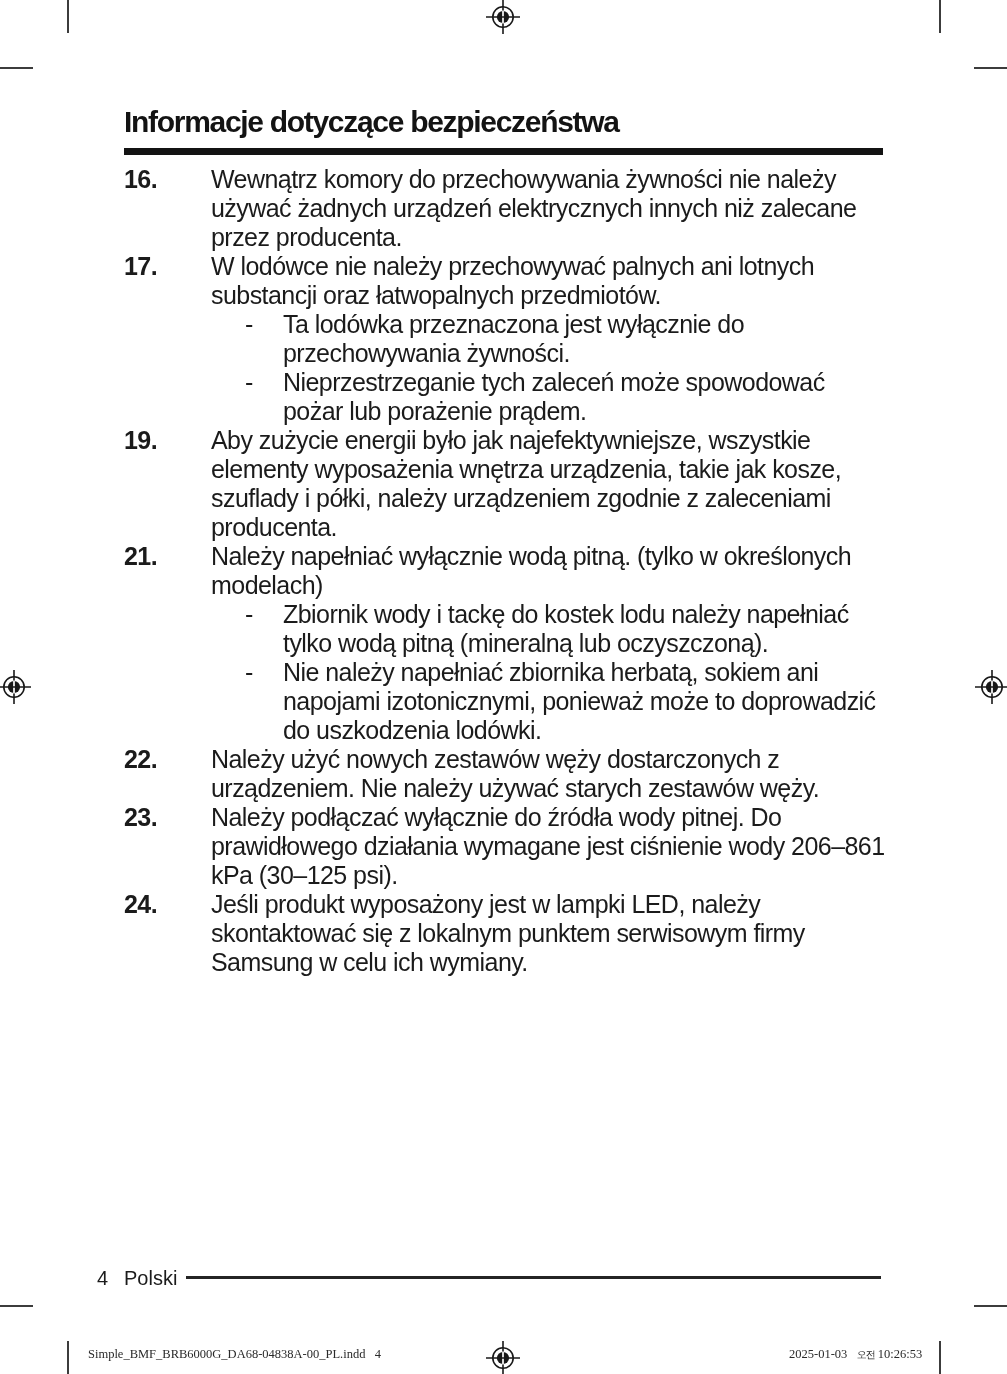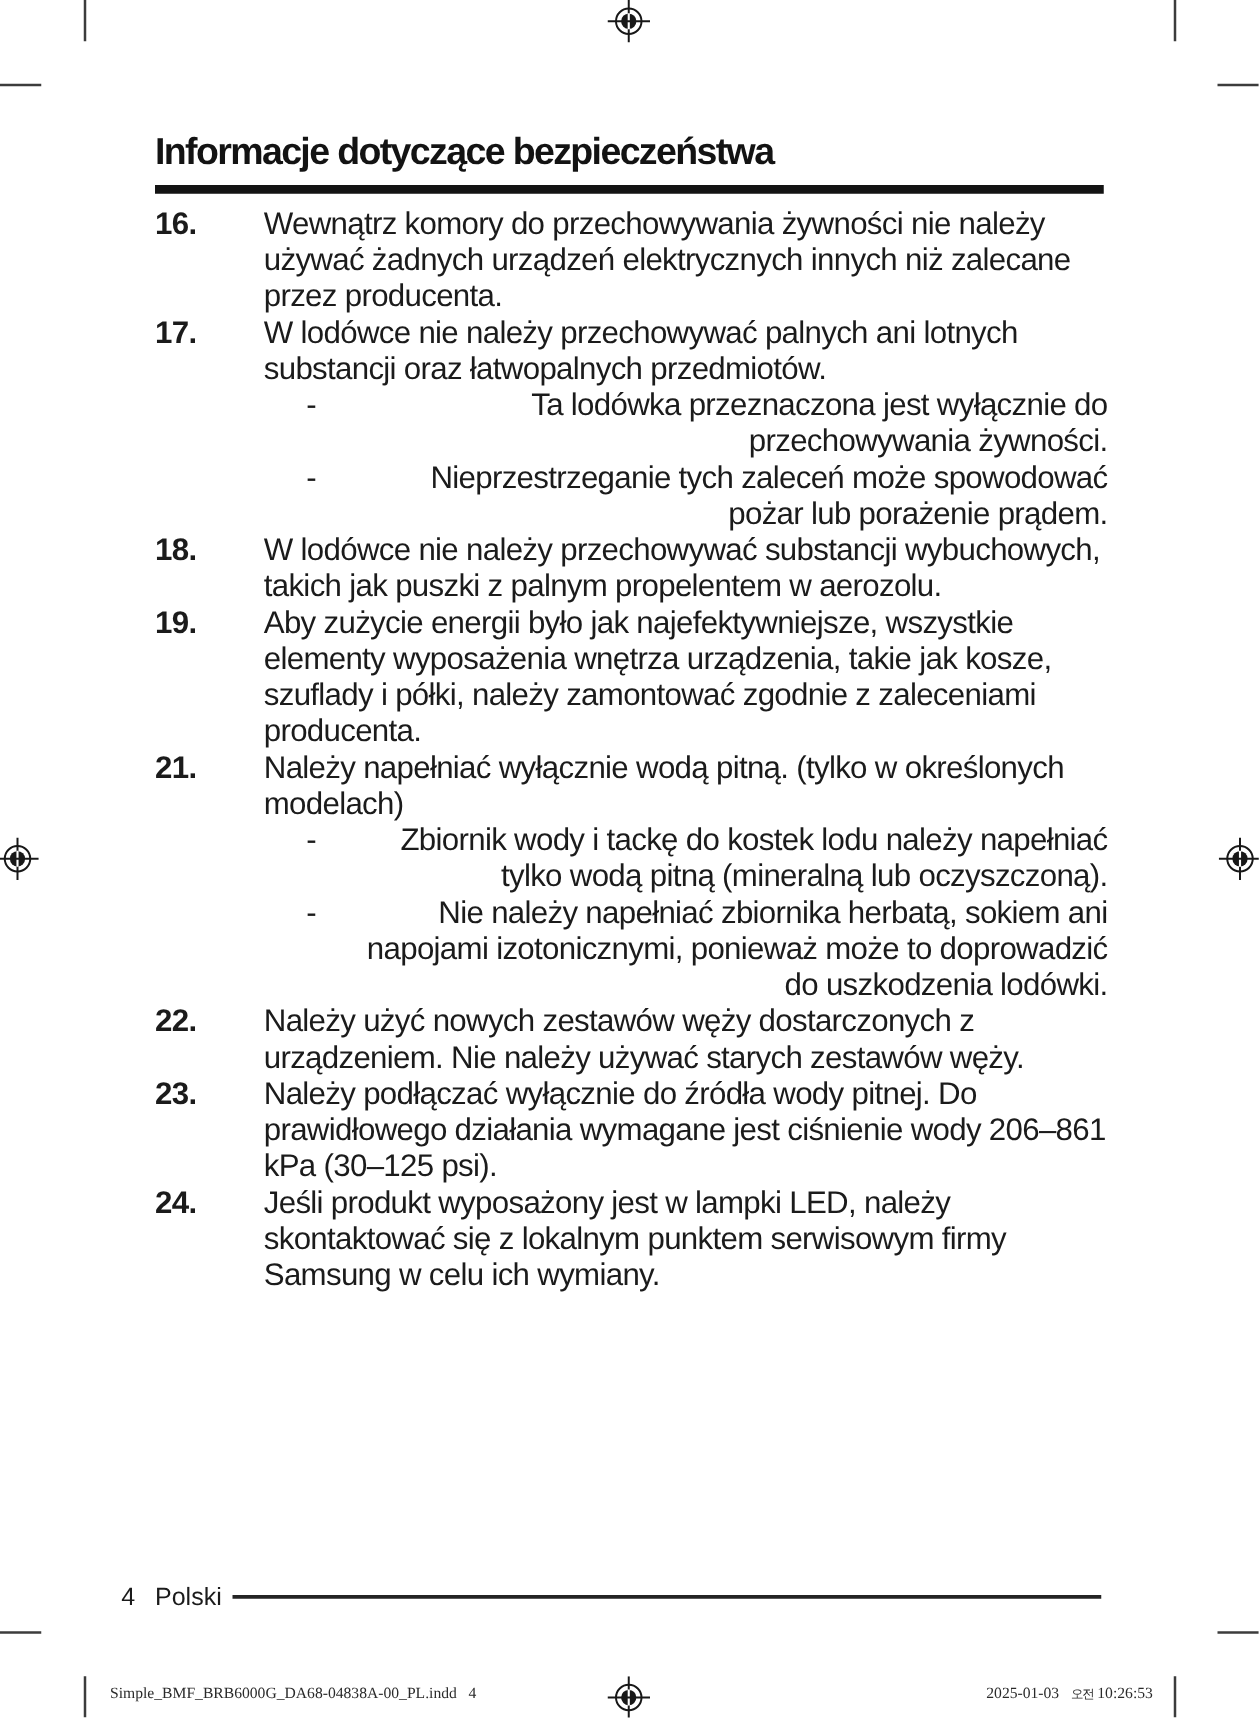"Ta lodówka przeznaczona jest wyłącznie" .sub .stext { text-align: right -> none }
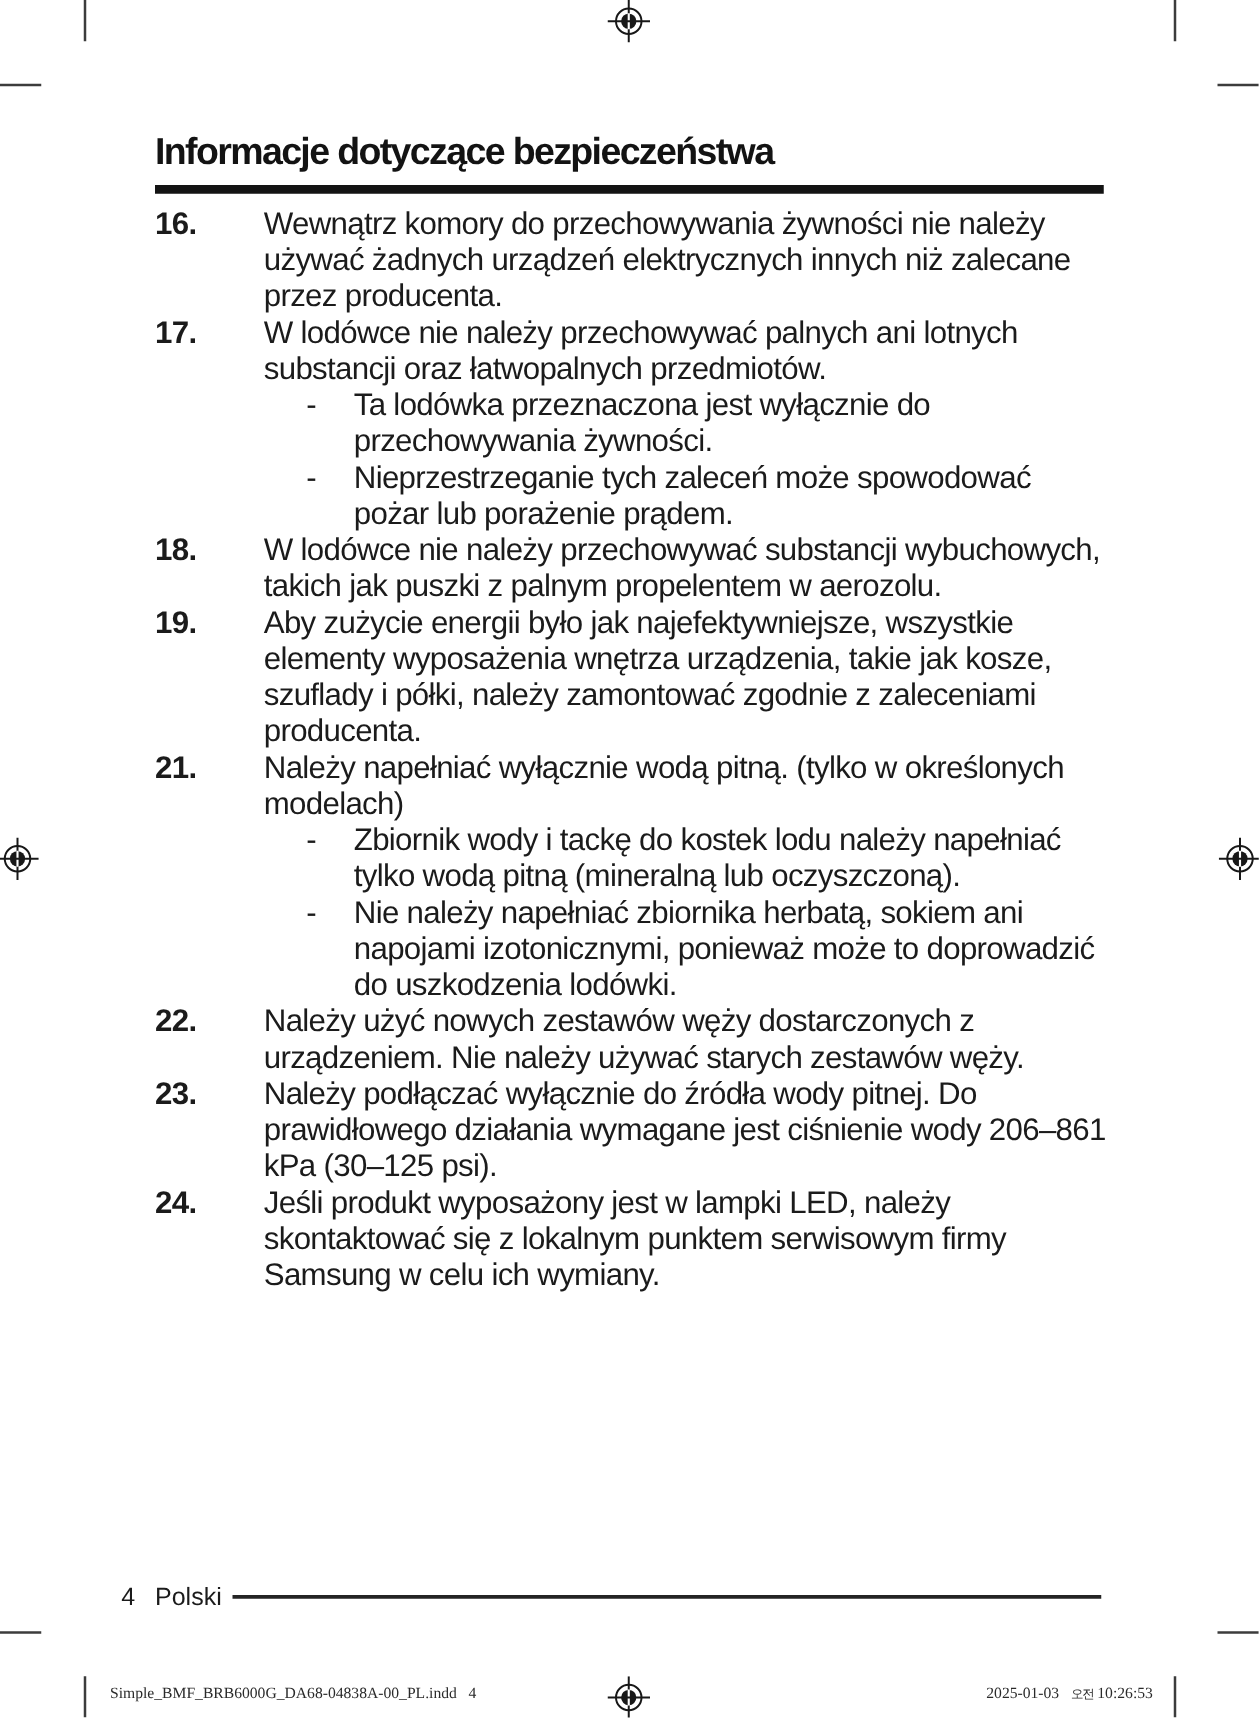"18." div.item { html: <div> <span>18.</span> <div>W lodówce nie należy przechowywać substancji wybuchowych, takich jak puszki z palnym propelentem w aerozolu.</div> </div> -> none }
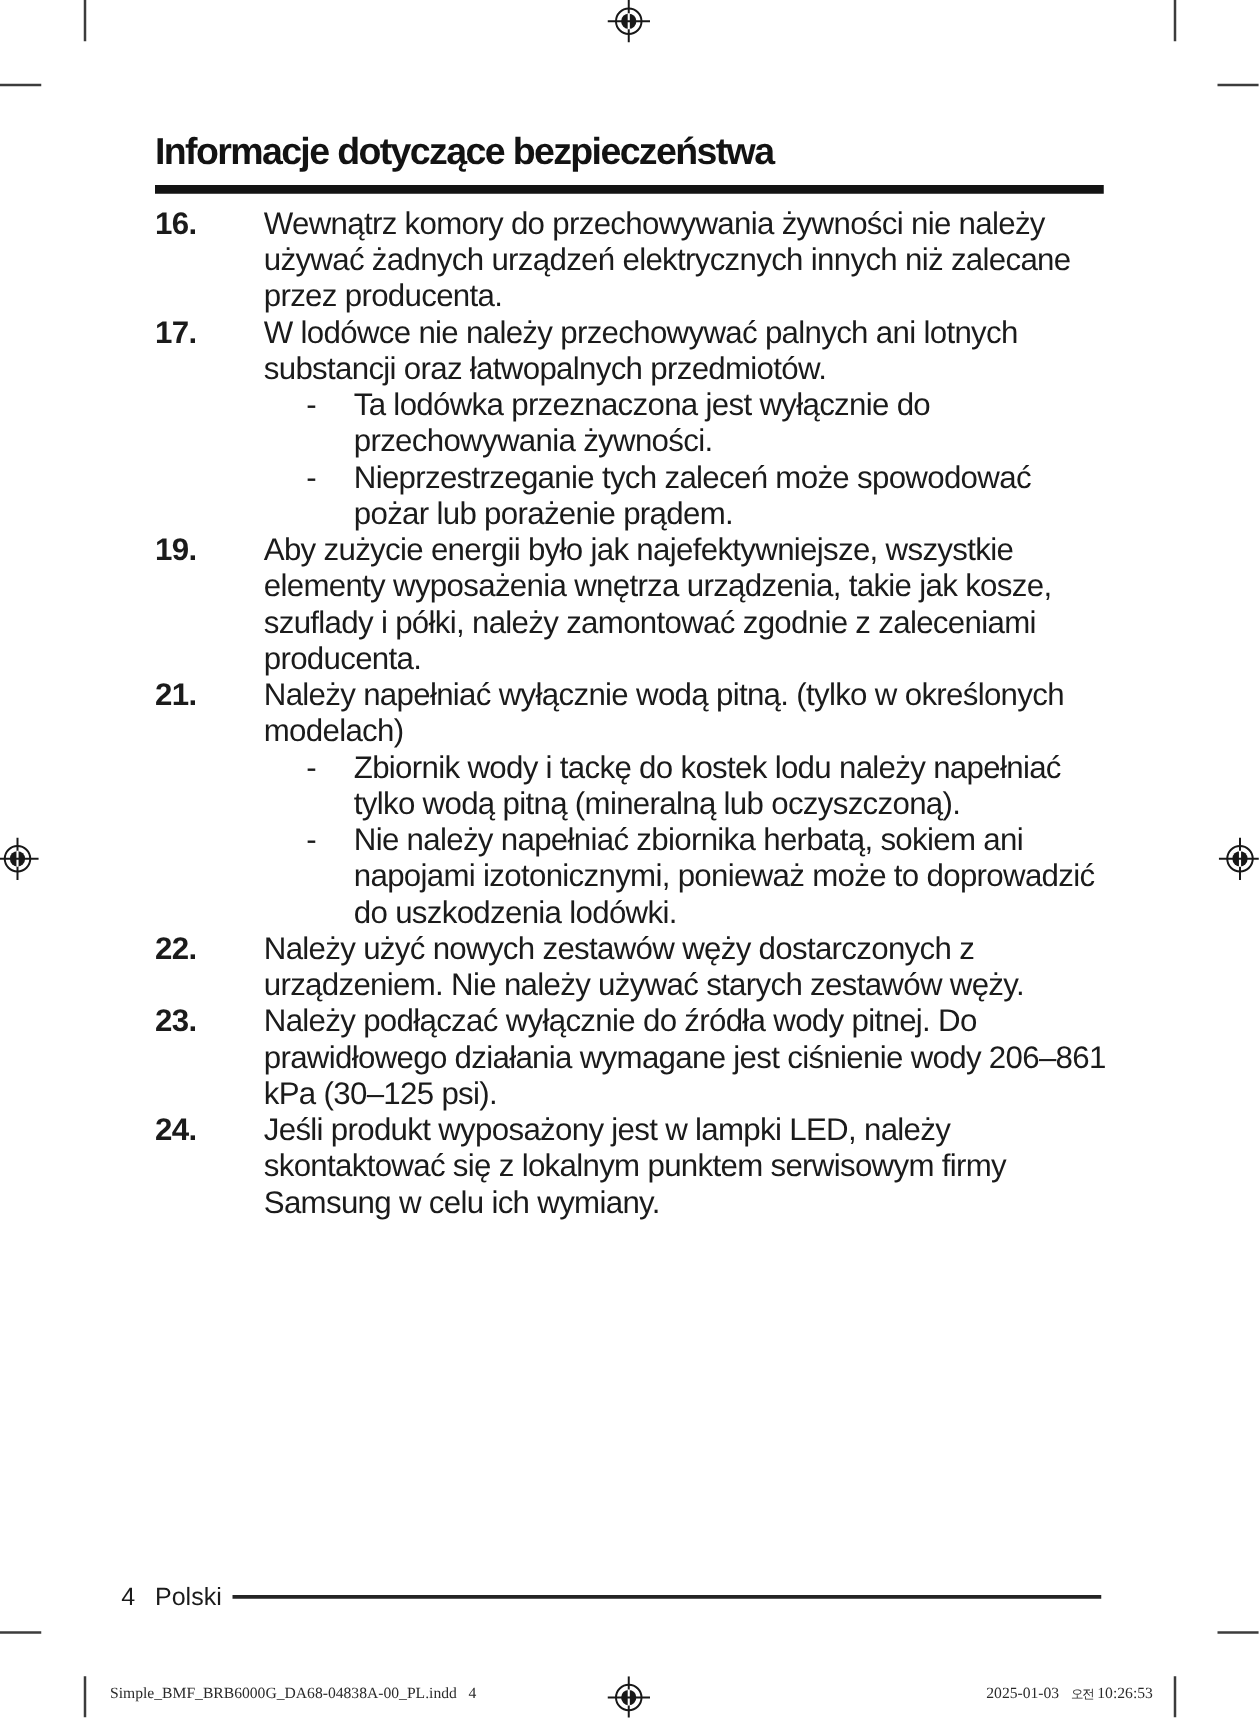"Aby zużycie energii było jak" div.body { text: zamontować -> urządzeniem }
